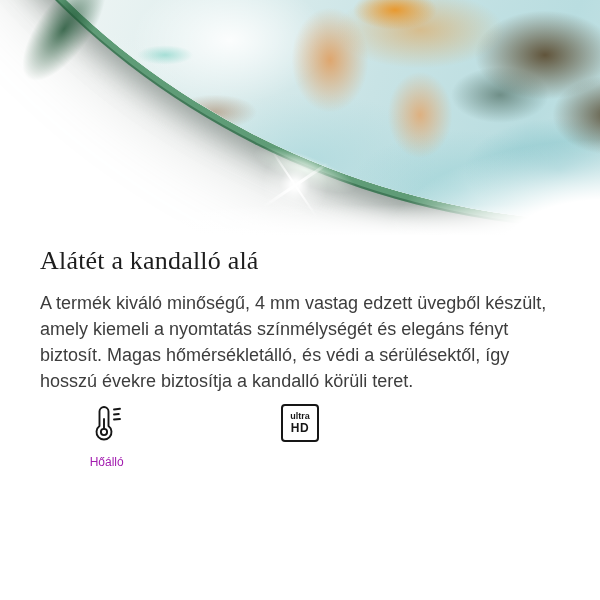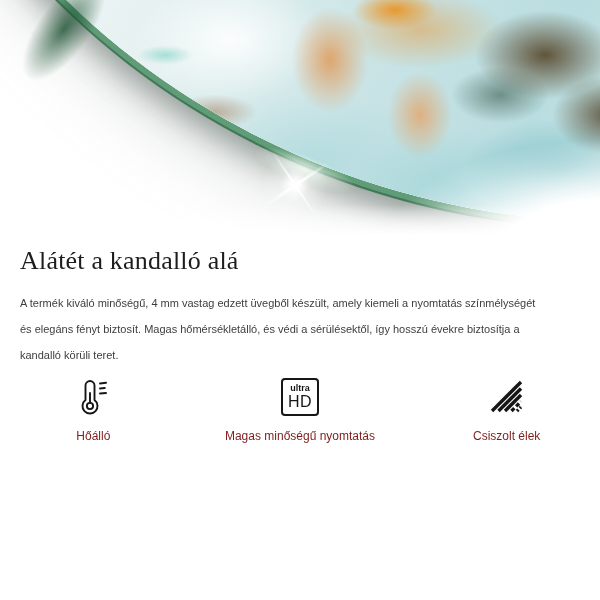"Alátét a kandalló alá" .content { padding: 0 20px -> 0 40px }
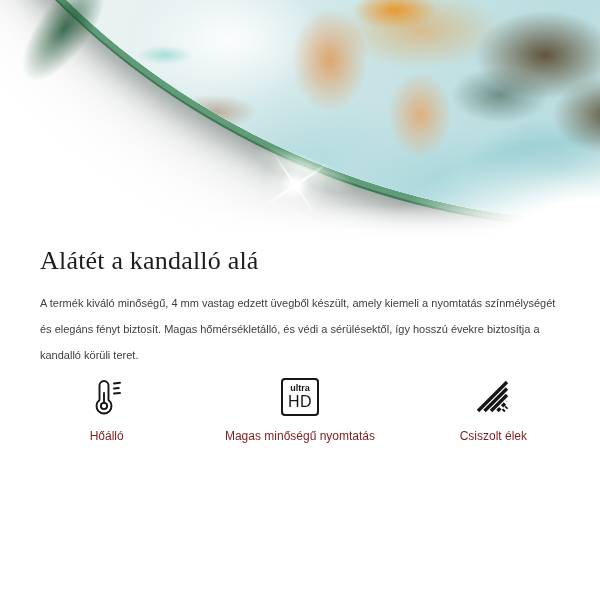"A termék kiváló minőségű, 4" .desc { font-size: 11px -> 18px }
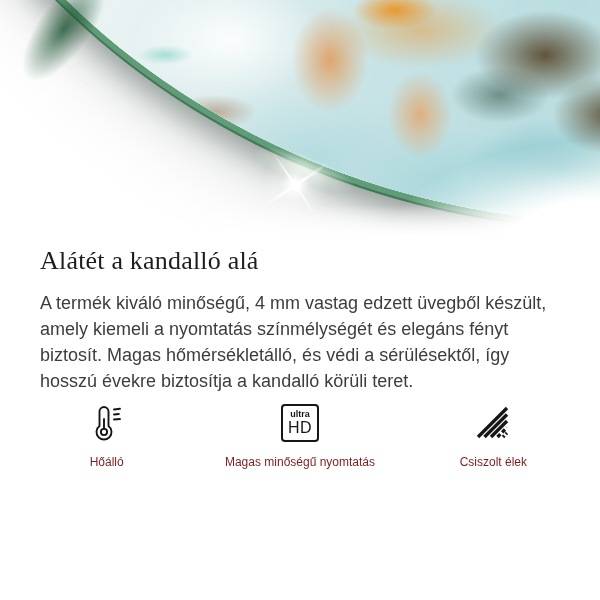"HD" .uh-bottom { font-size: 16px -> 12px; font-weight: 400 -> 700 }
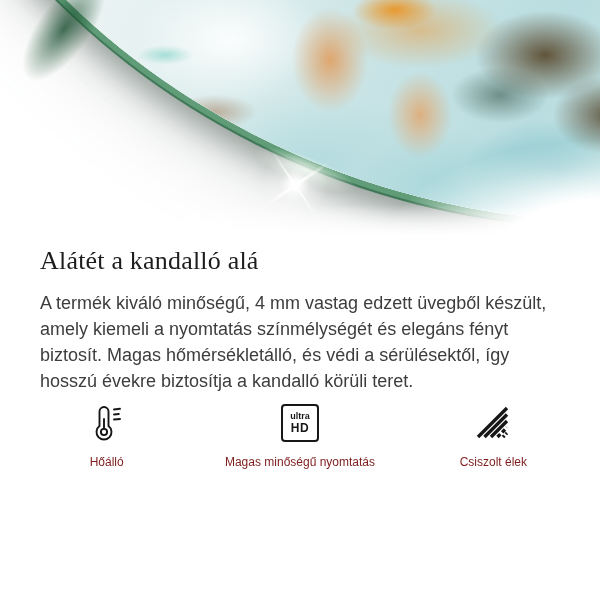"Hőálló" .flabel { color: #7f1d1d -> #a21caf }
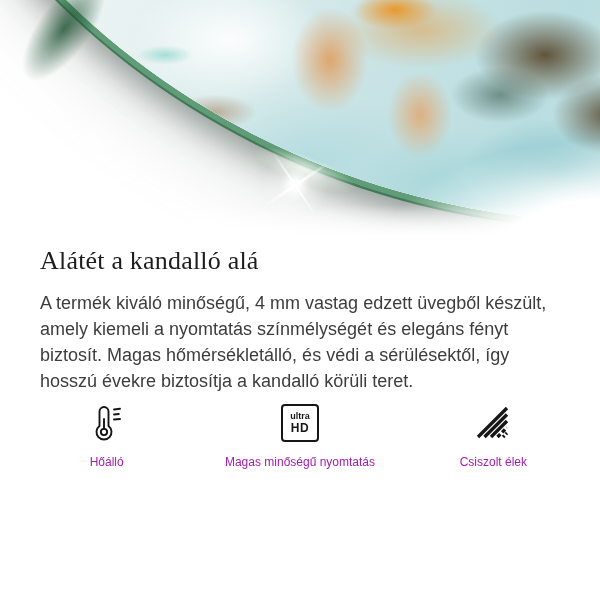"Magas minőségű nyomtatás" div.flabel { html: <div>Magas minőségű nyomtatás</div> -> none }
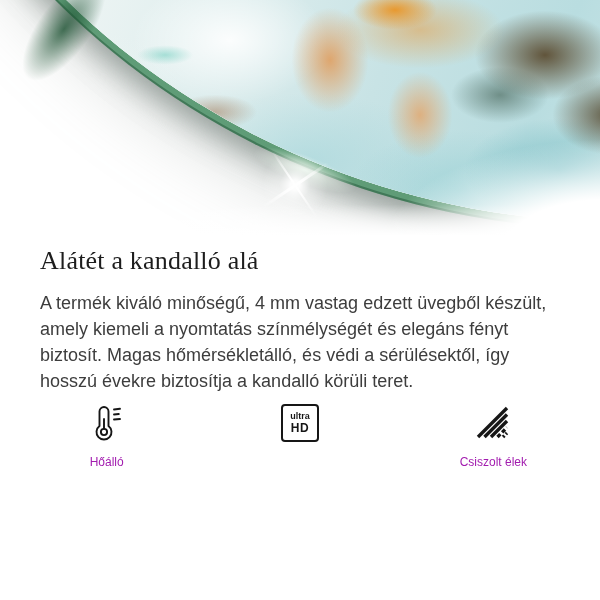"Csiszolt élek" div.feature { html: <div> <span> <svg> <line></line> <line></line> <line></line> <line></line> <line></line> </svg> </span> <div>Csiszolt élek</div> </div> -> none }
